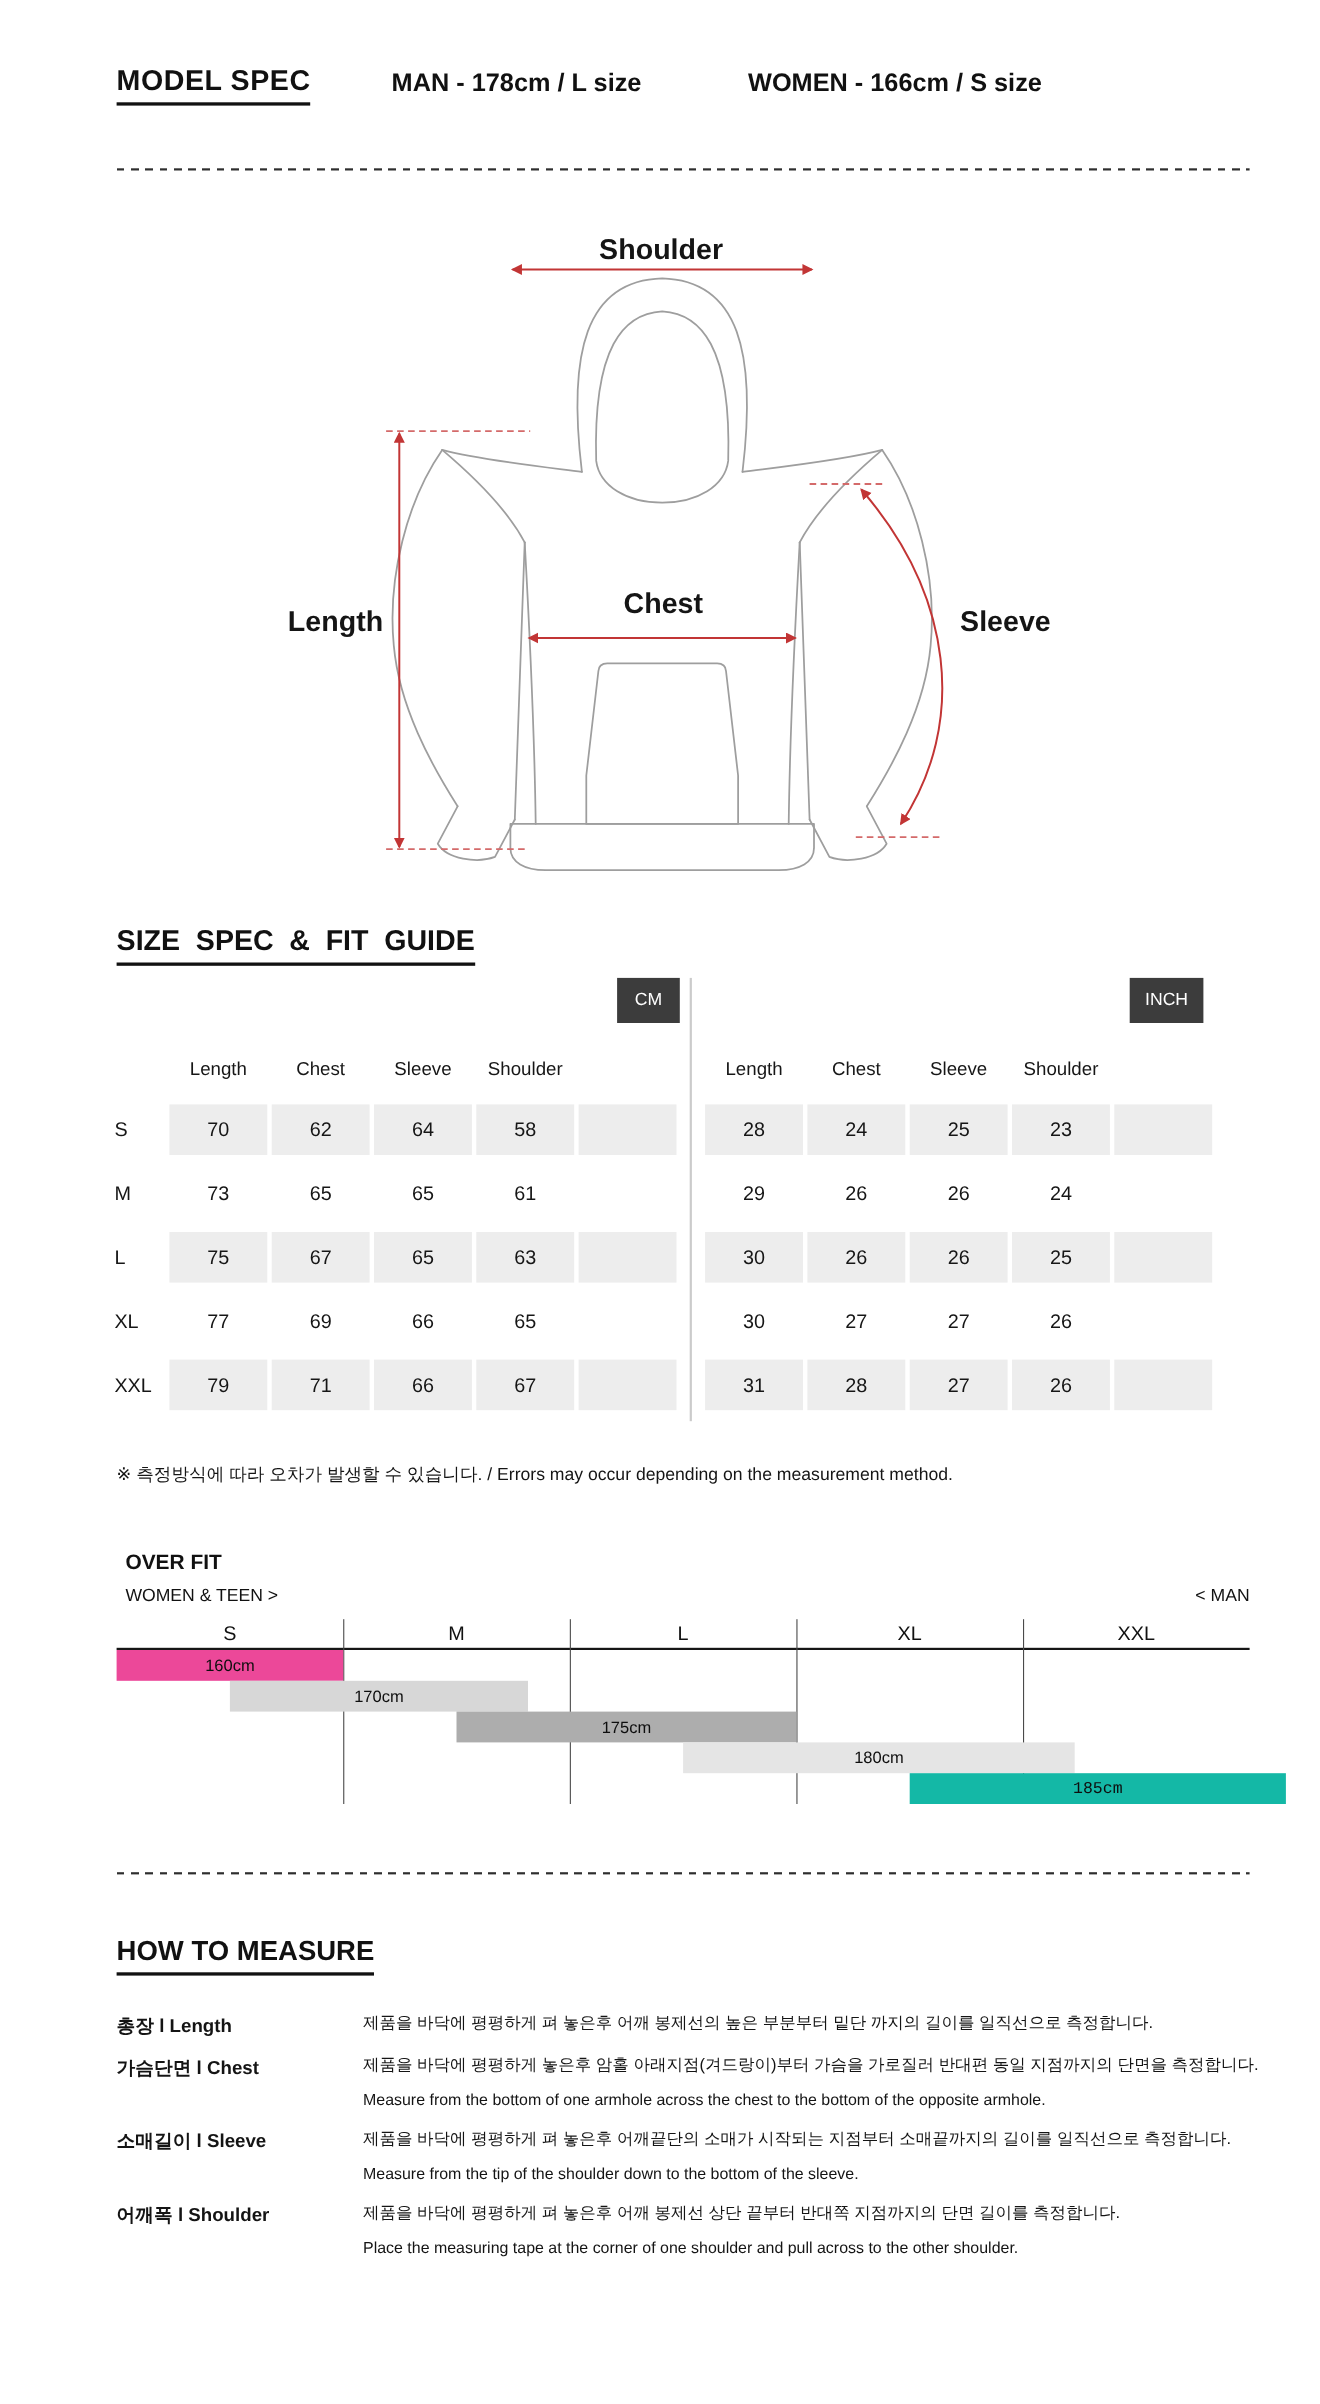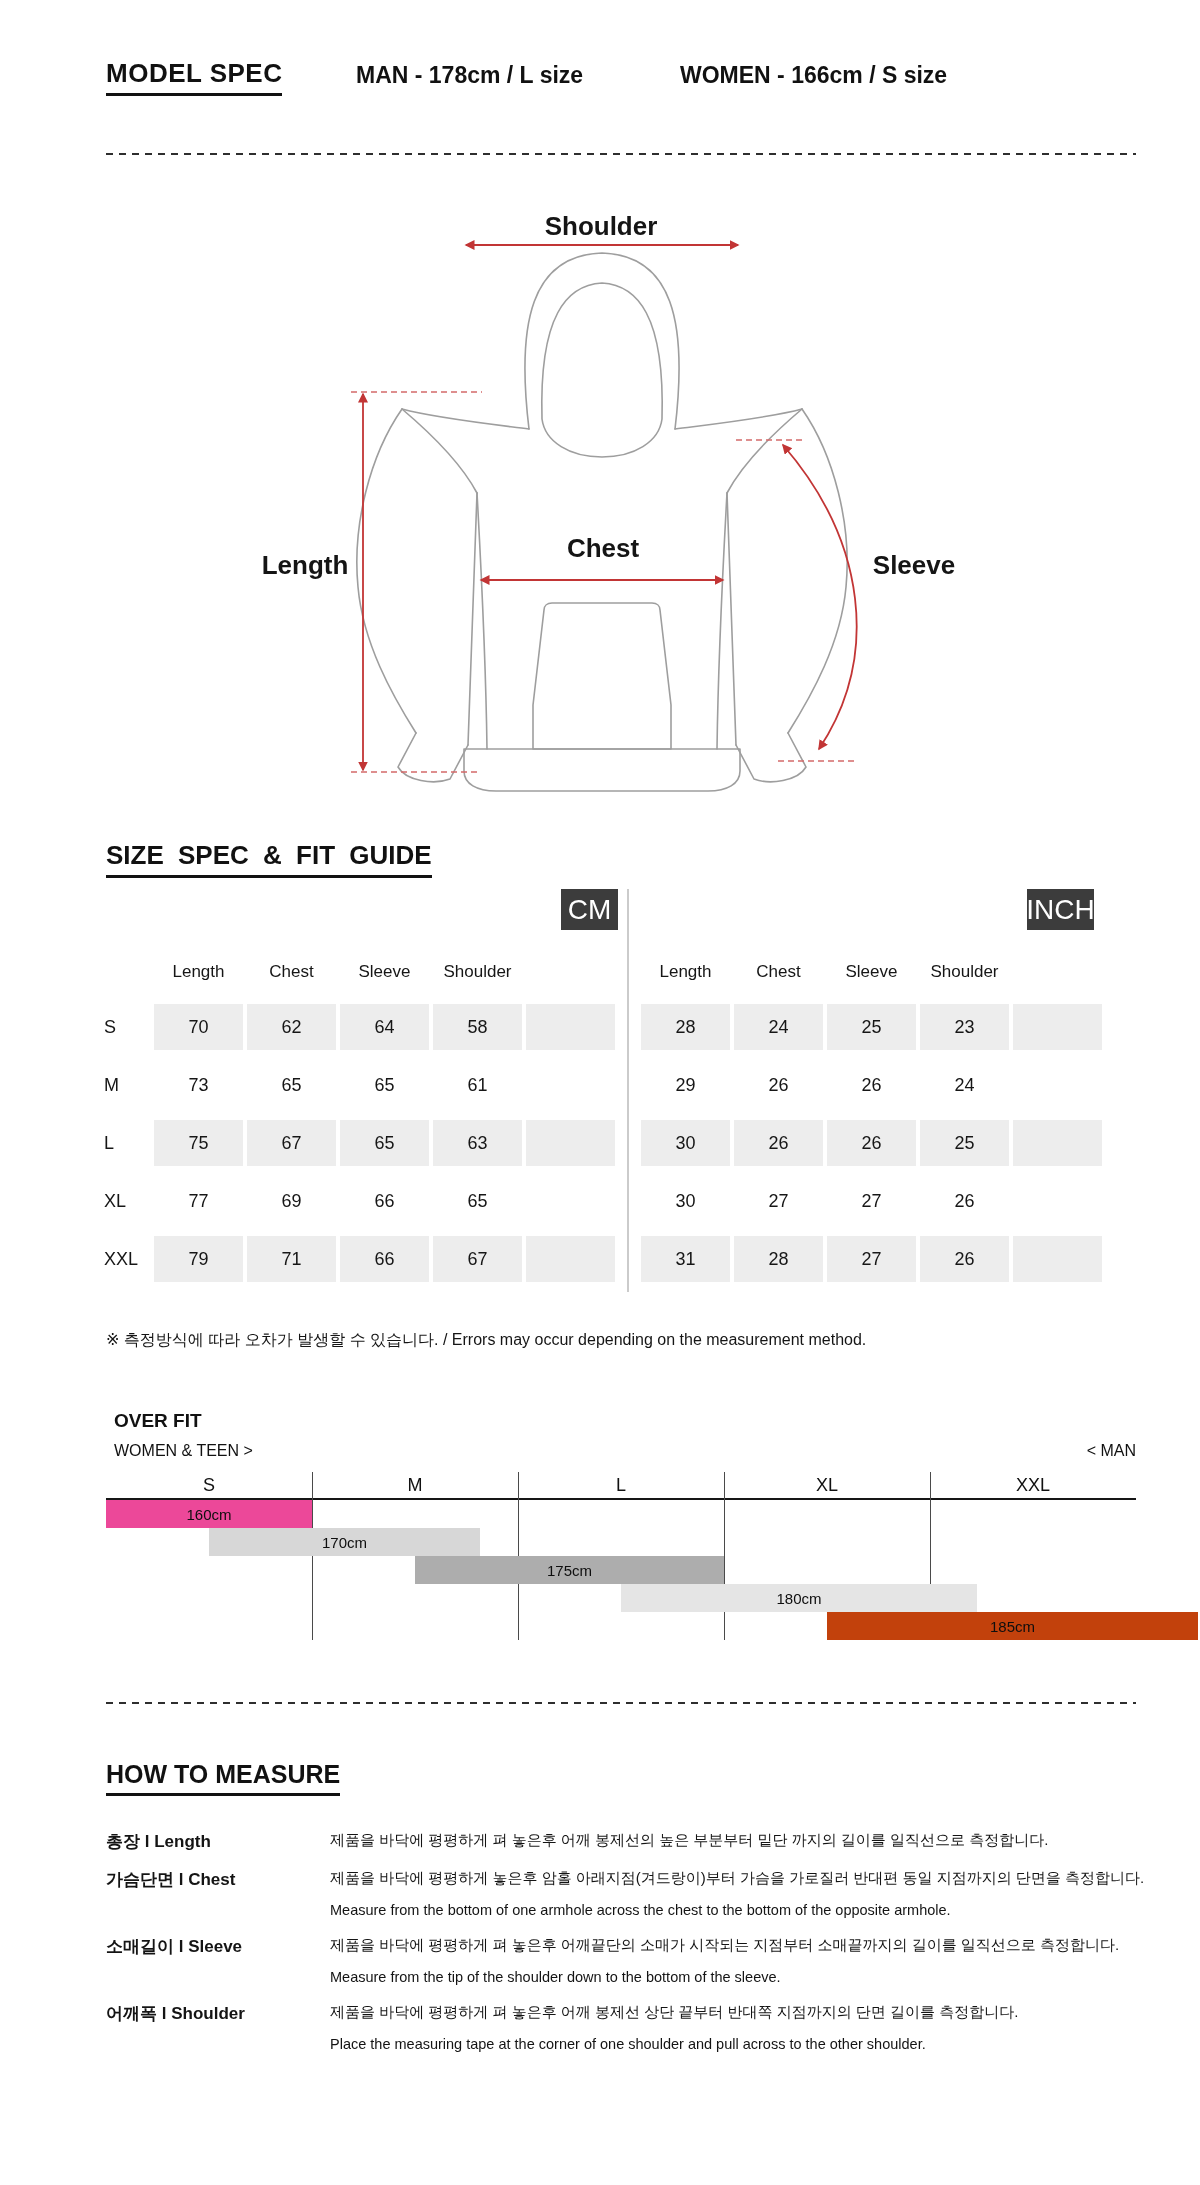"CM" .badge { font-size: 28px -> 16px }
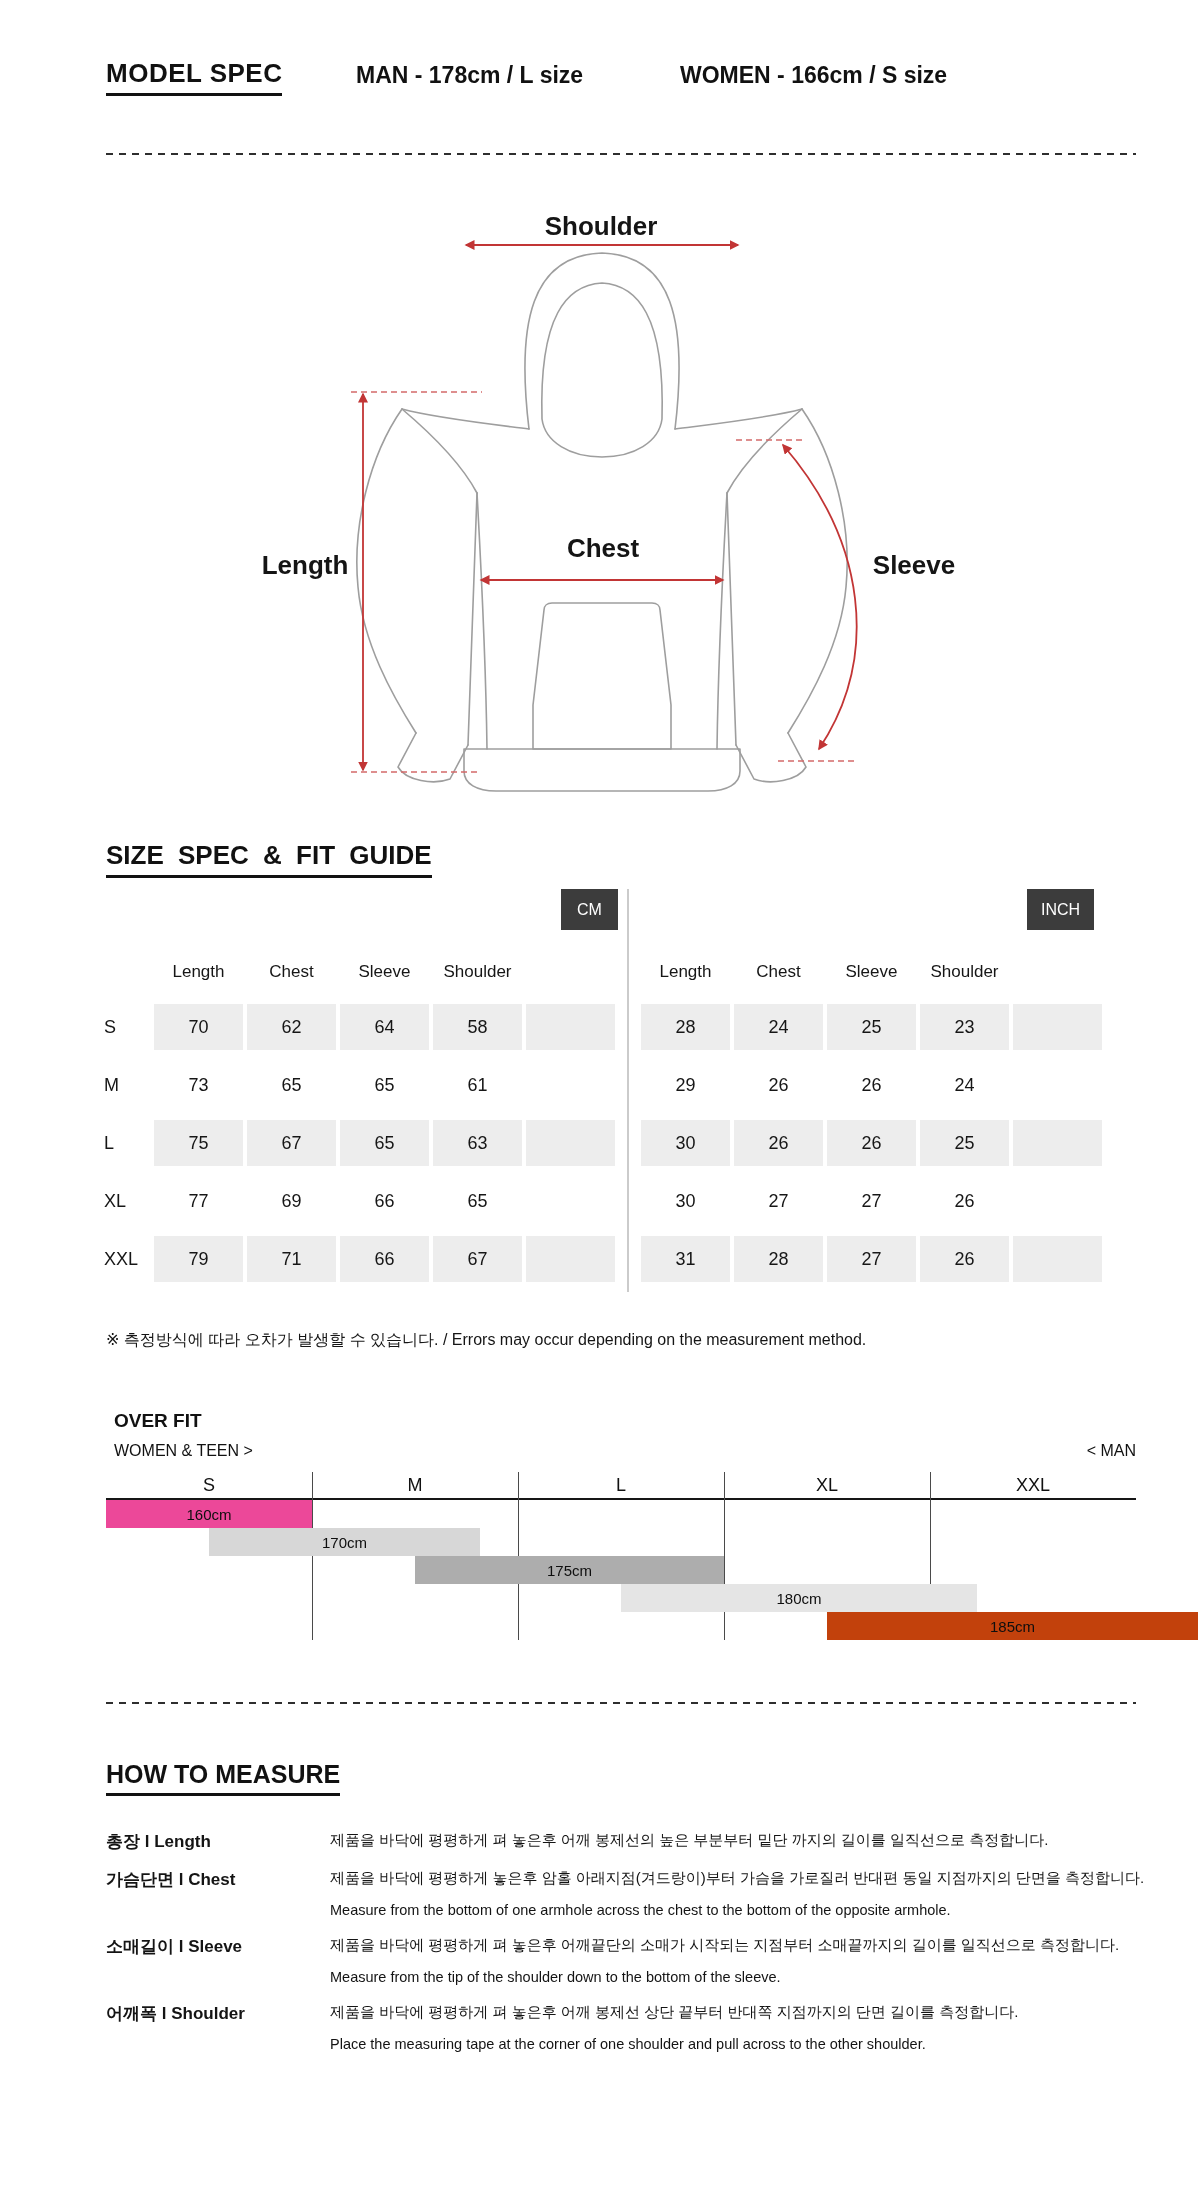"185cm" div.fc-bar { background: #c2410c -> #14b8a6; font-family: none -> Liberation Mono, monospace; width: 371px -> 342px }
